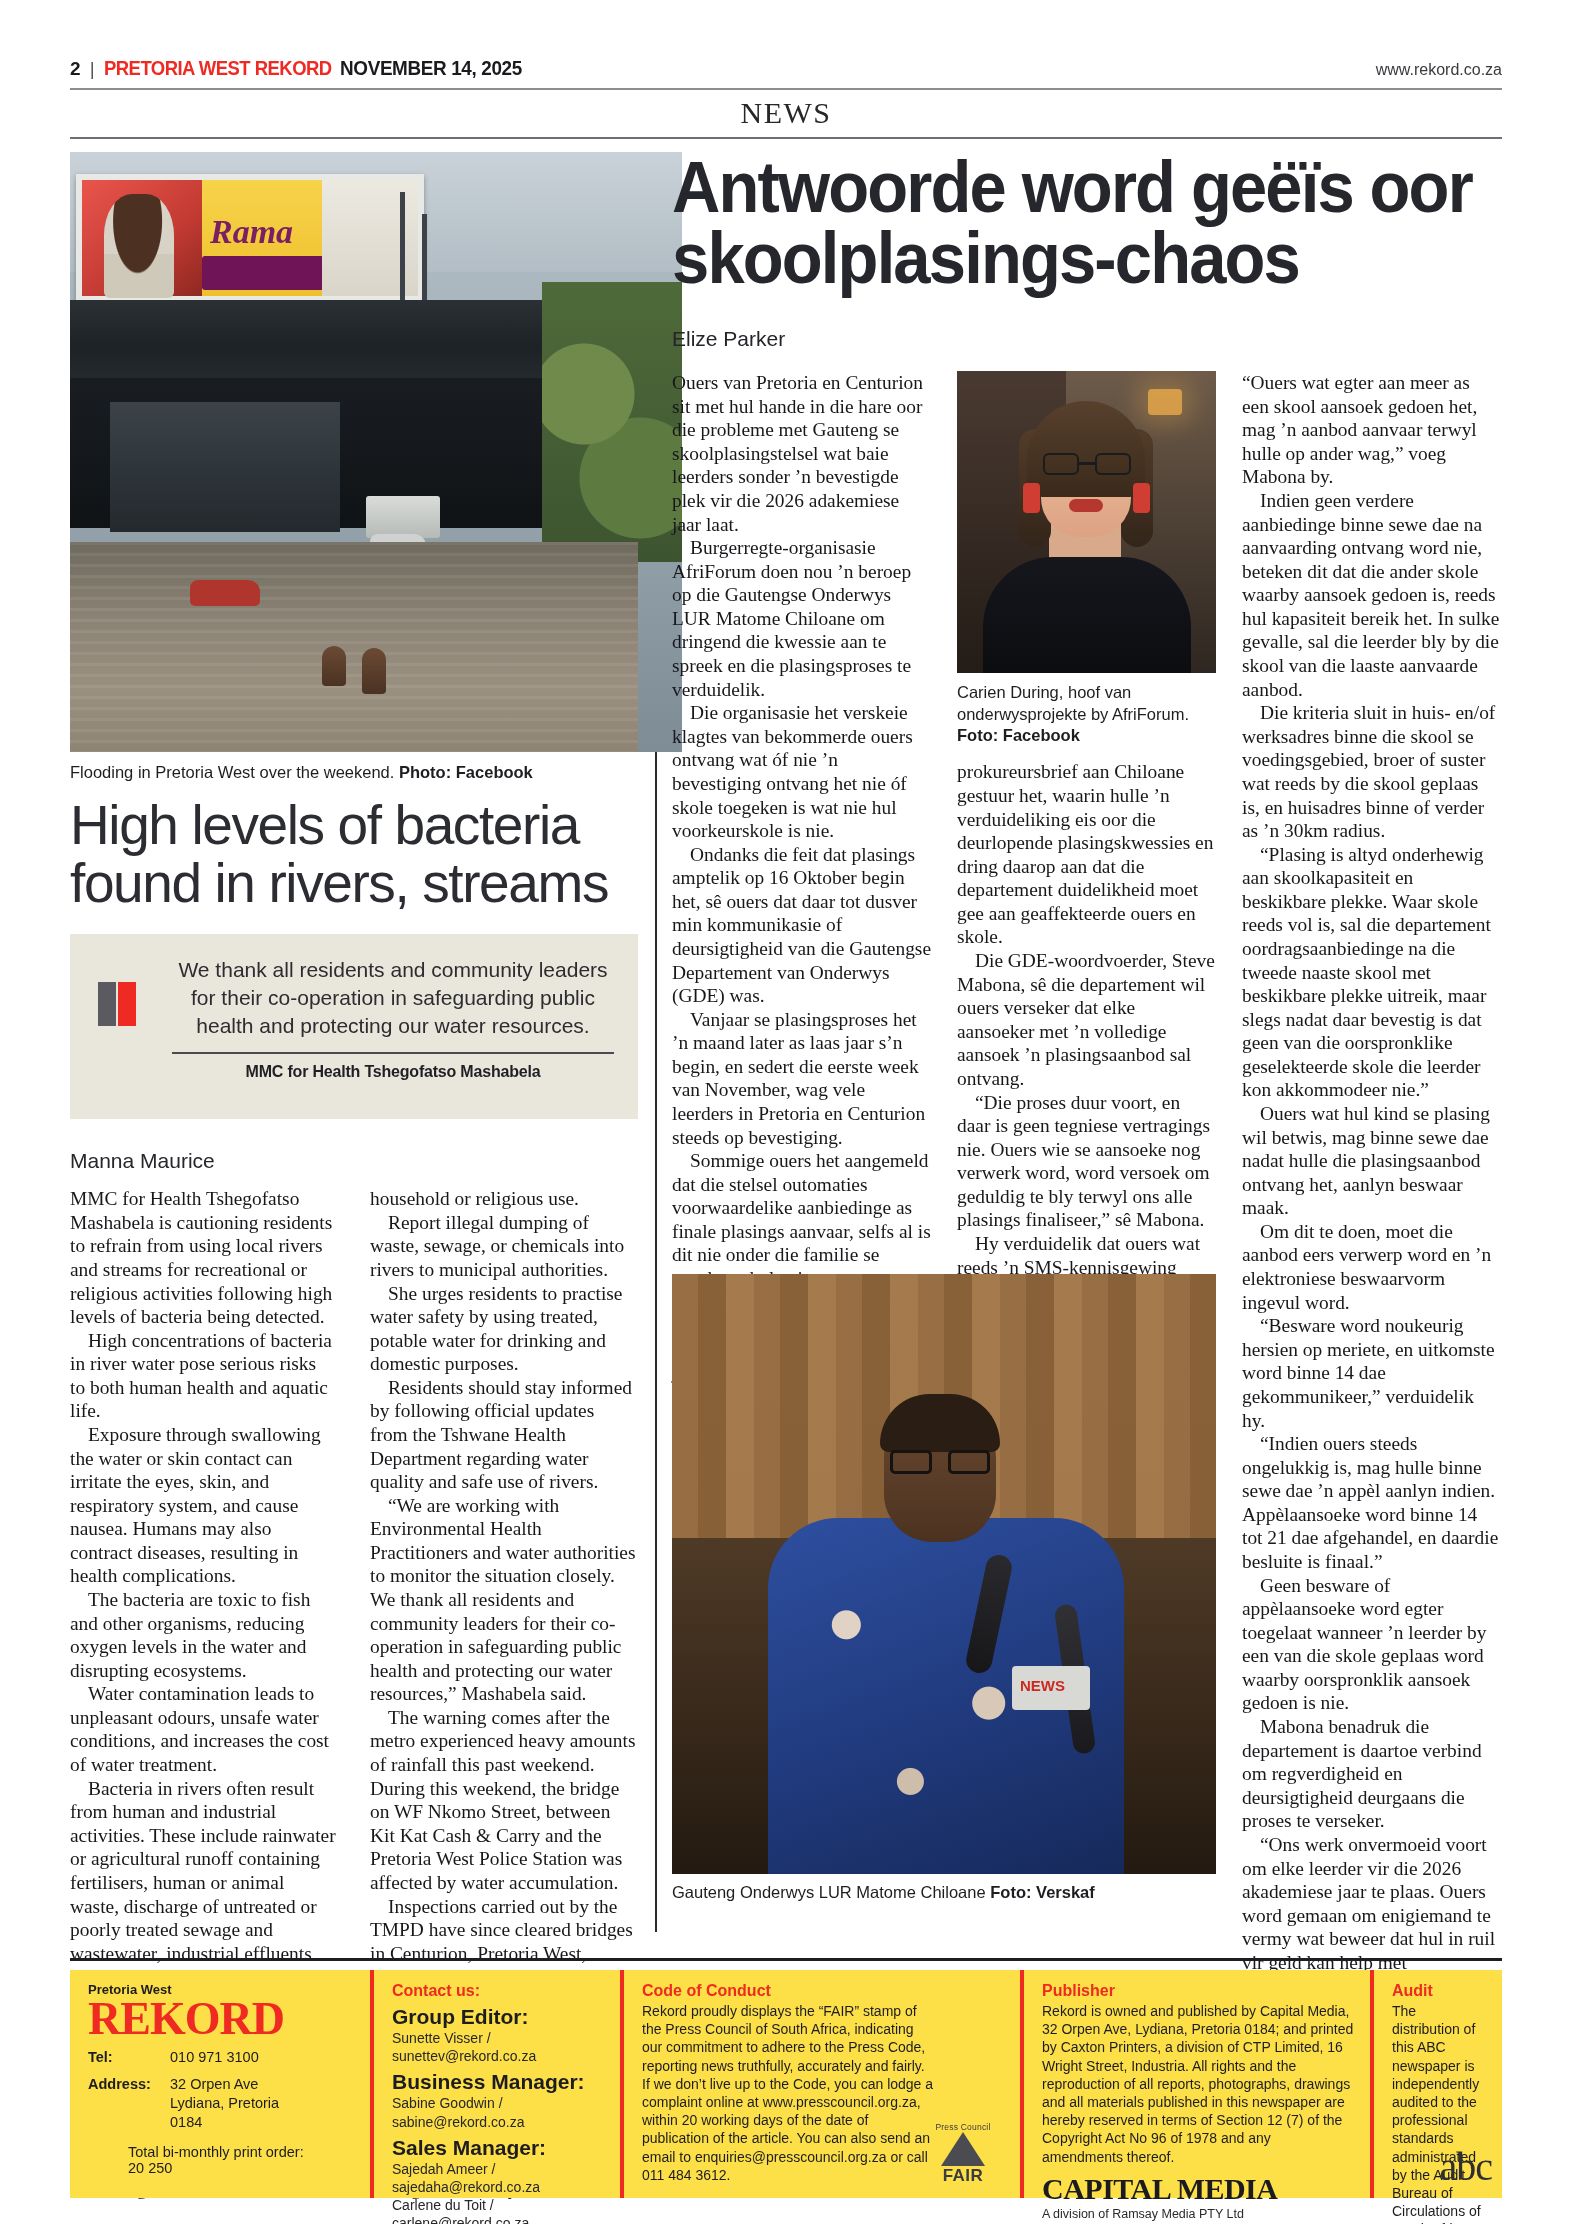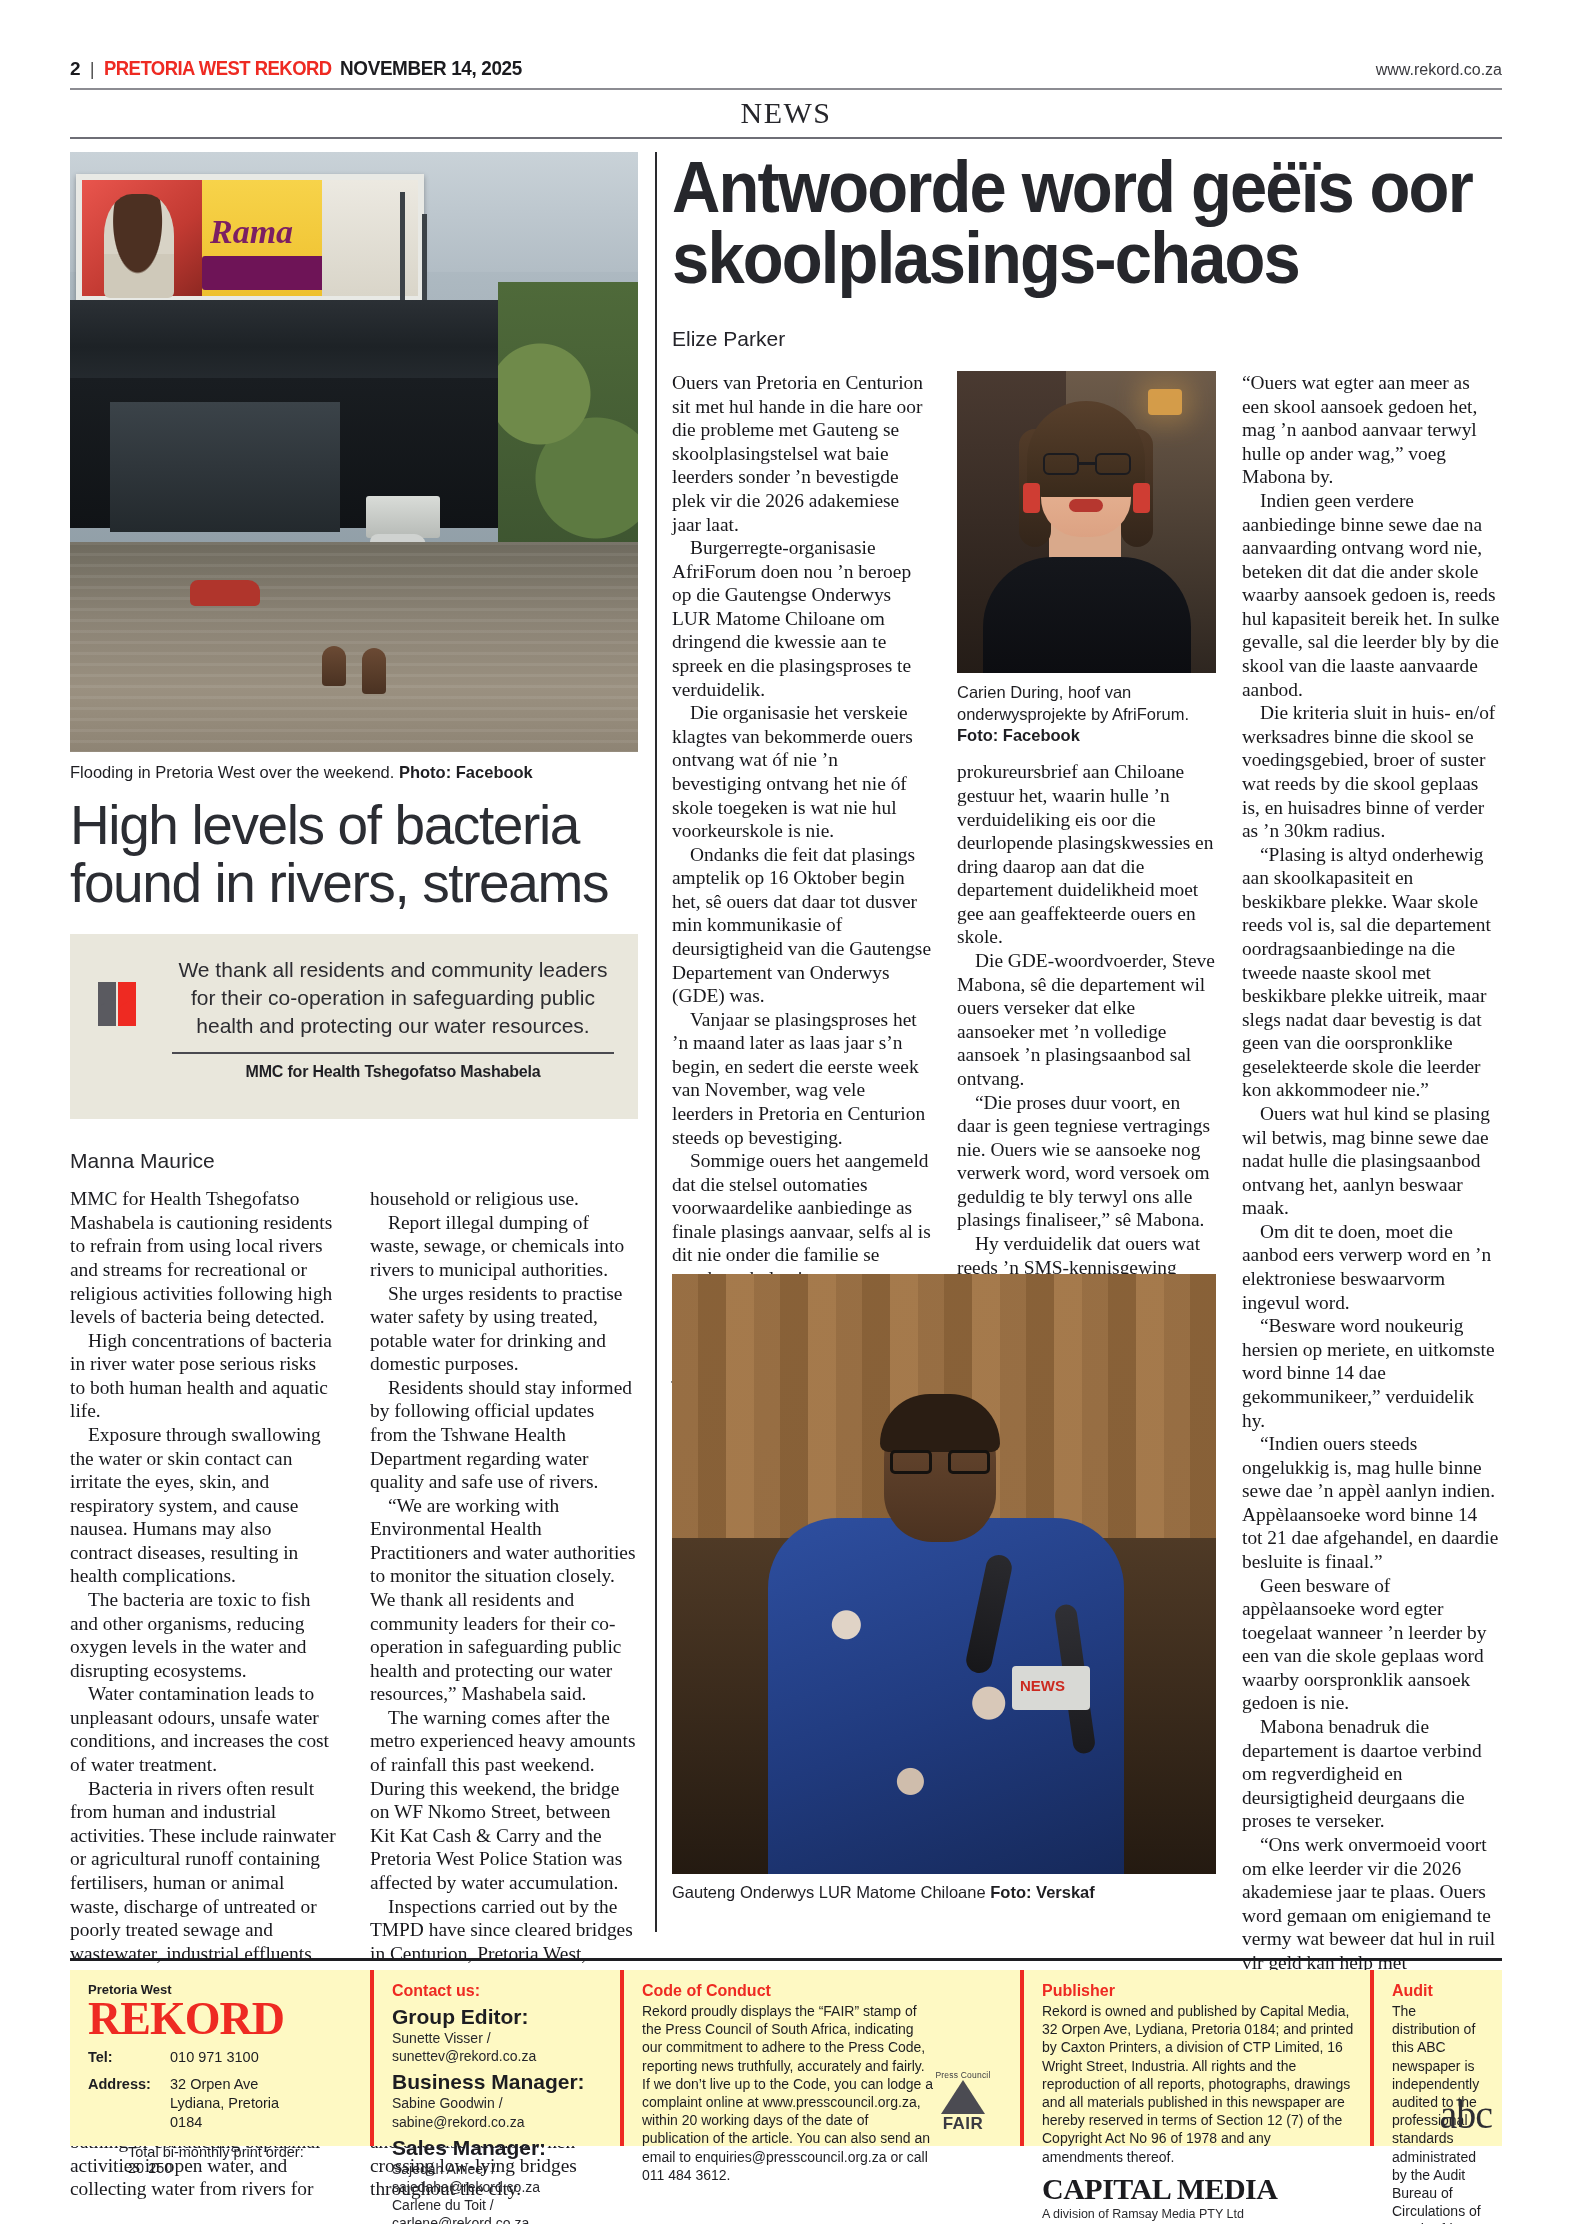"Rama" .photo-flood { width: 568px -> 612px }
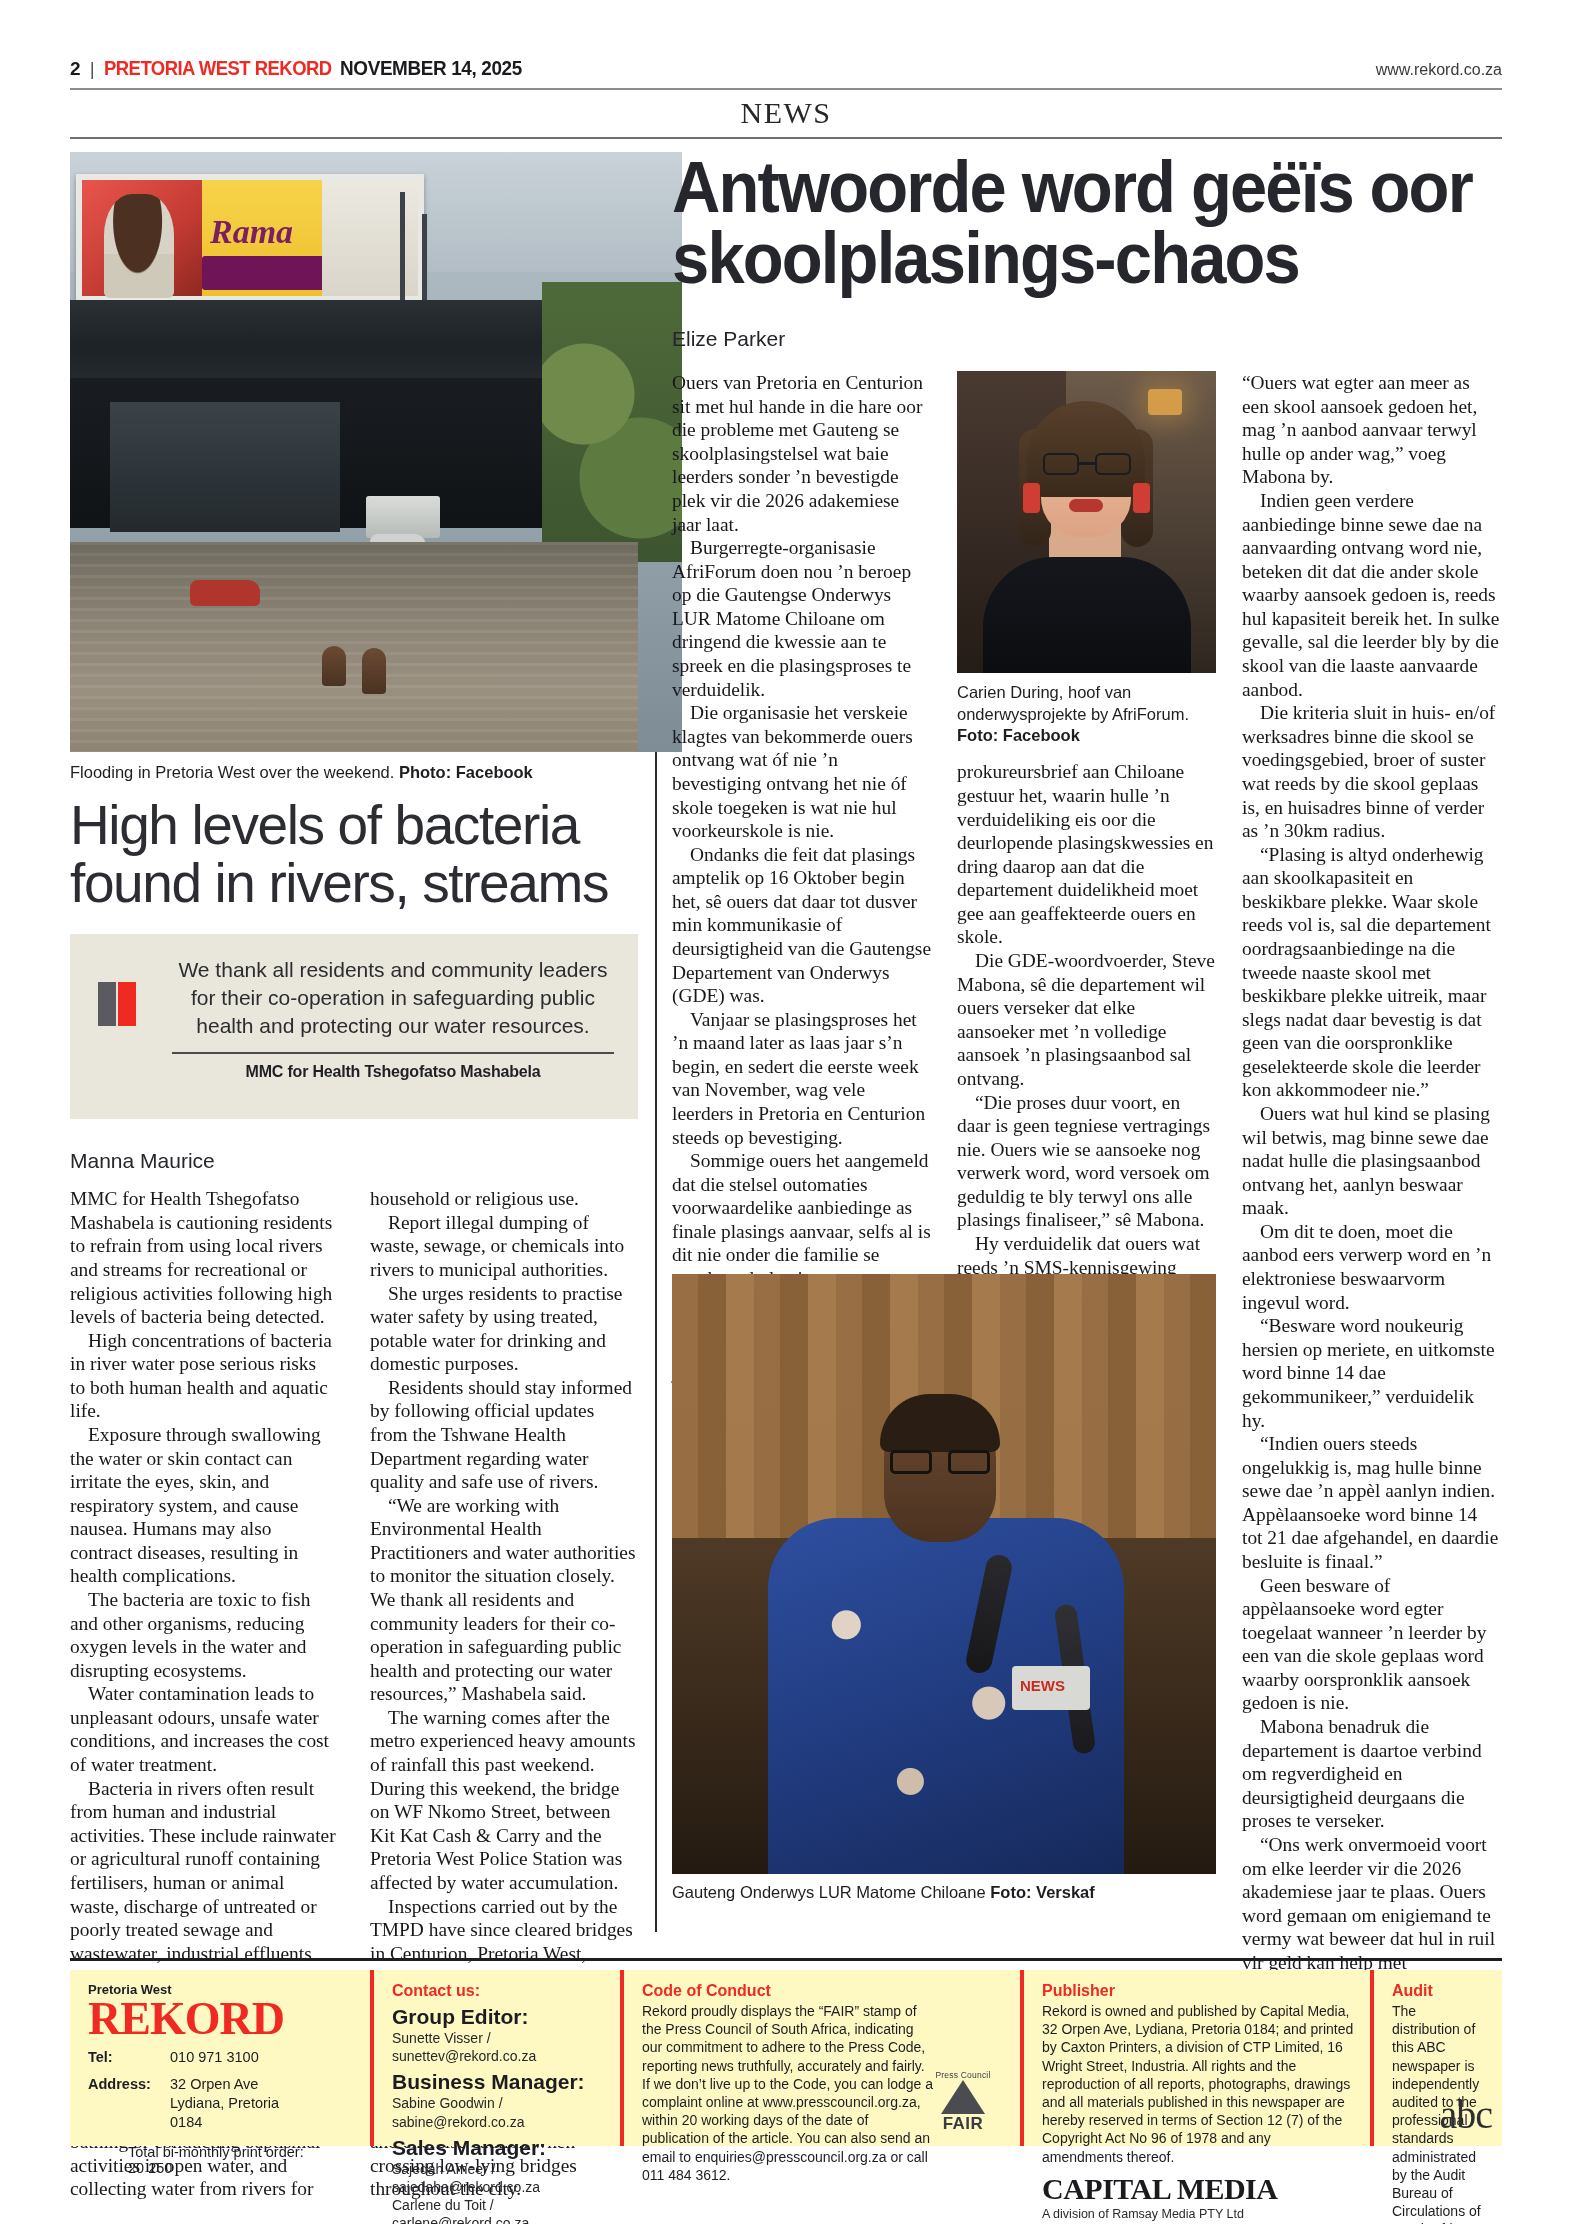"Pretoria West" .footer { background: #fef9c3 -> #fde047; height: 176px -> 228px }
